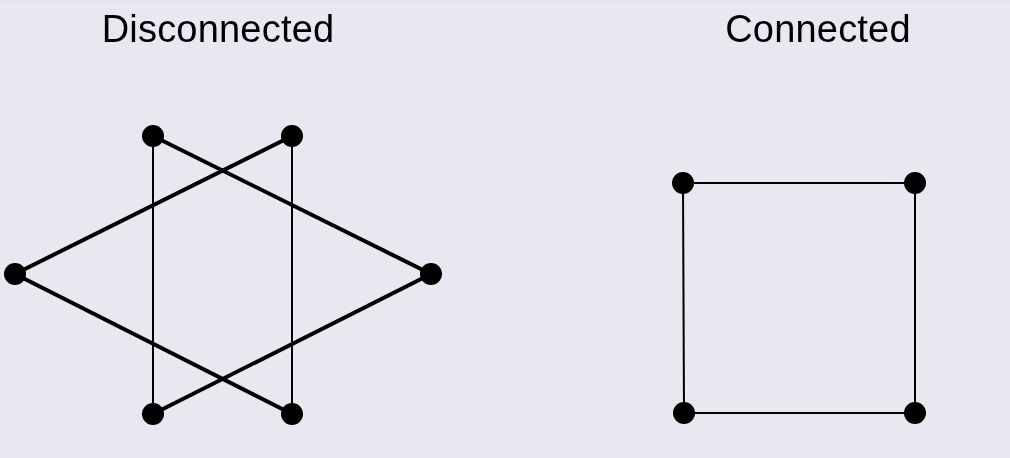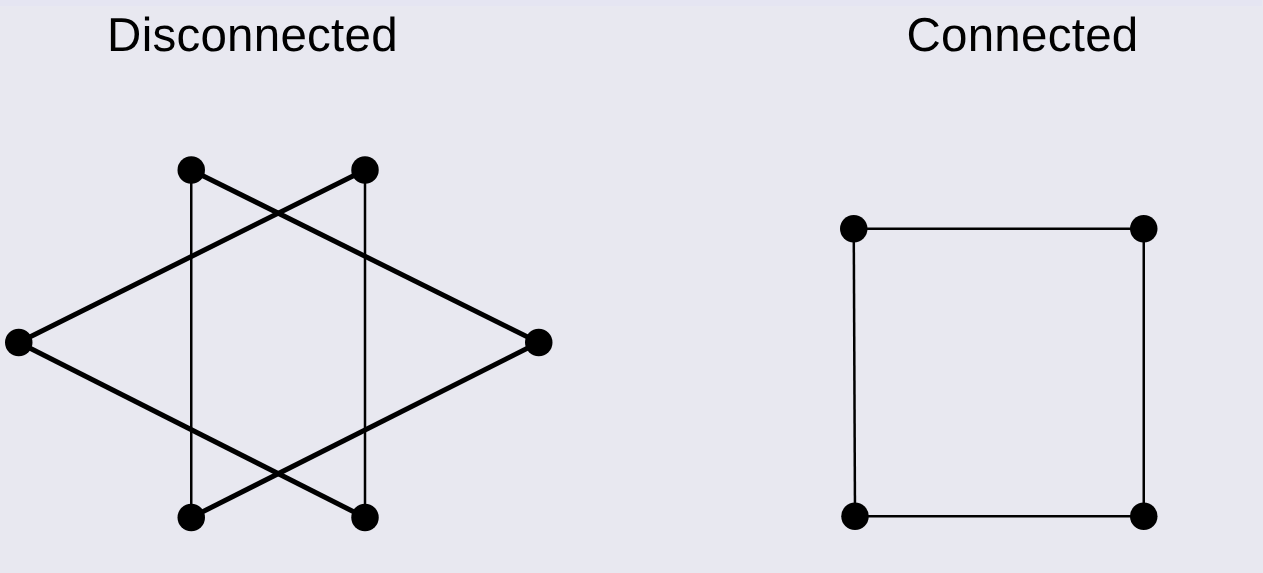"Disconnected" #title-disconnected { padding-left: none -> 16px }
